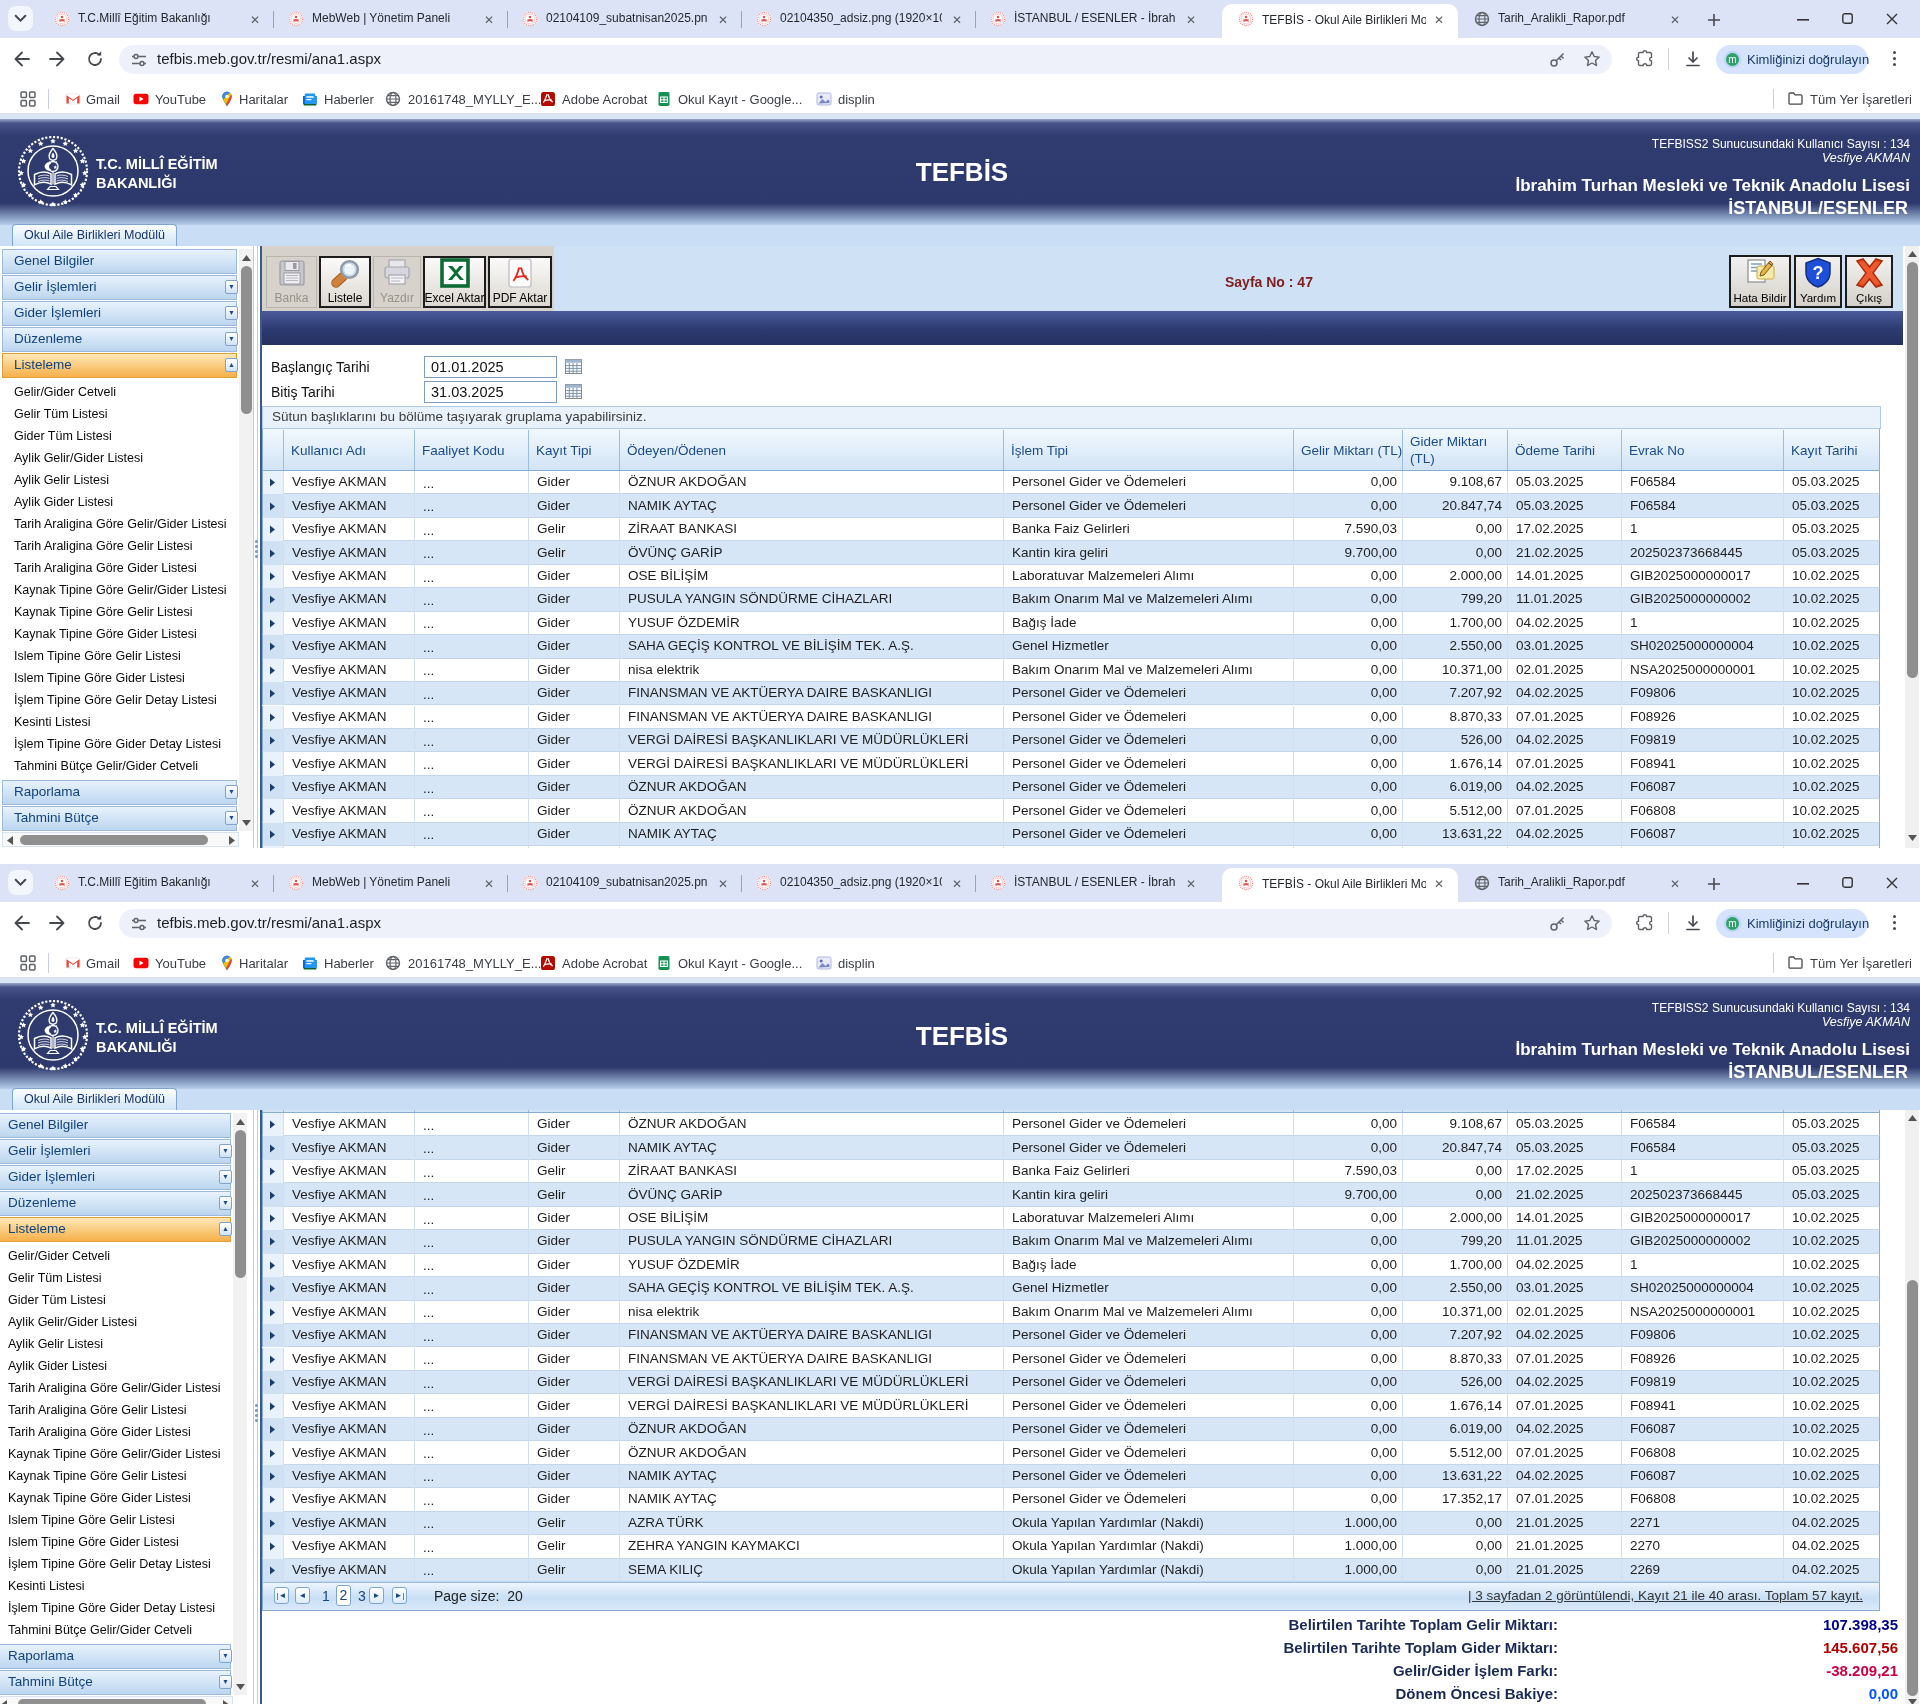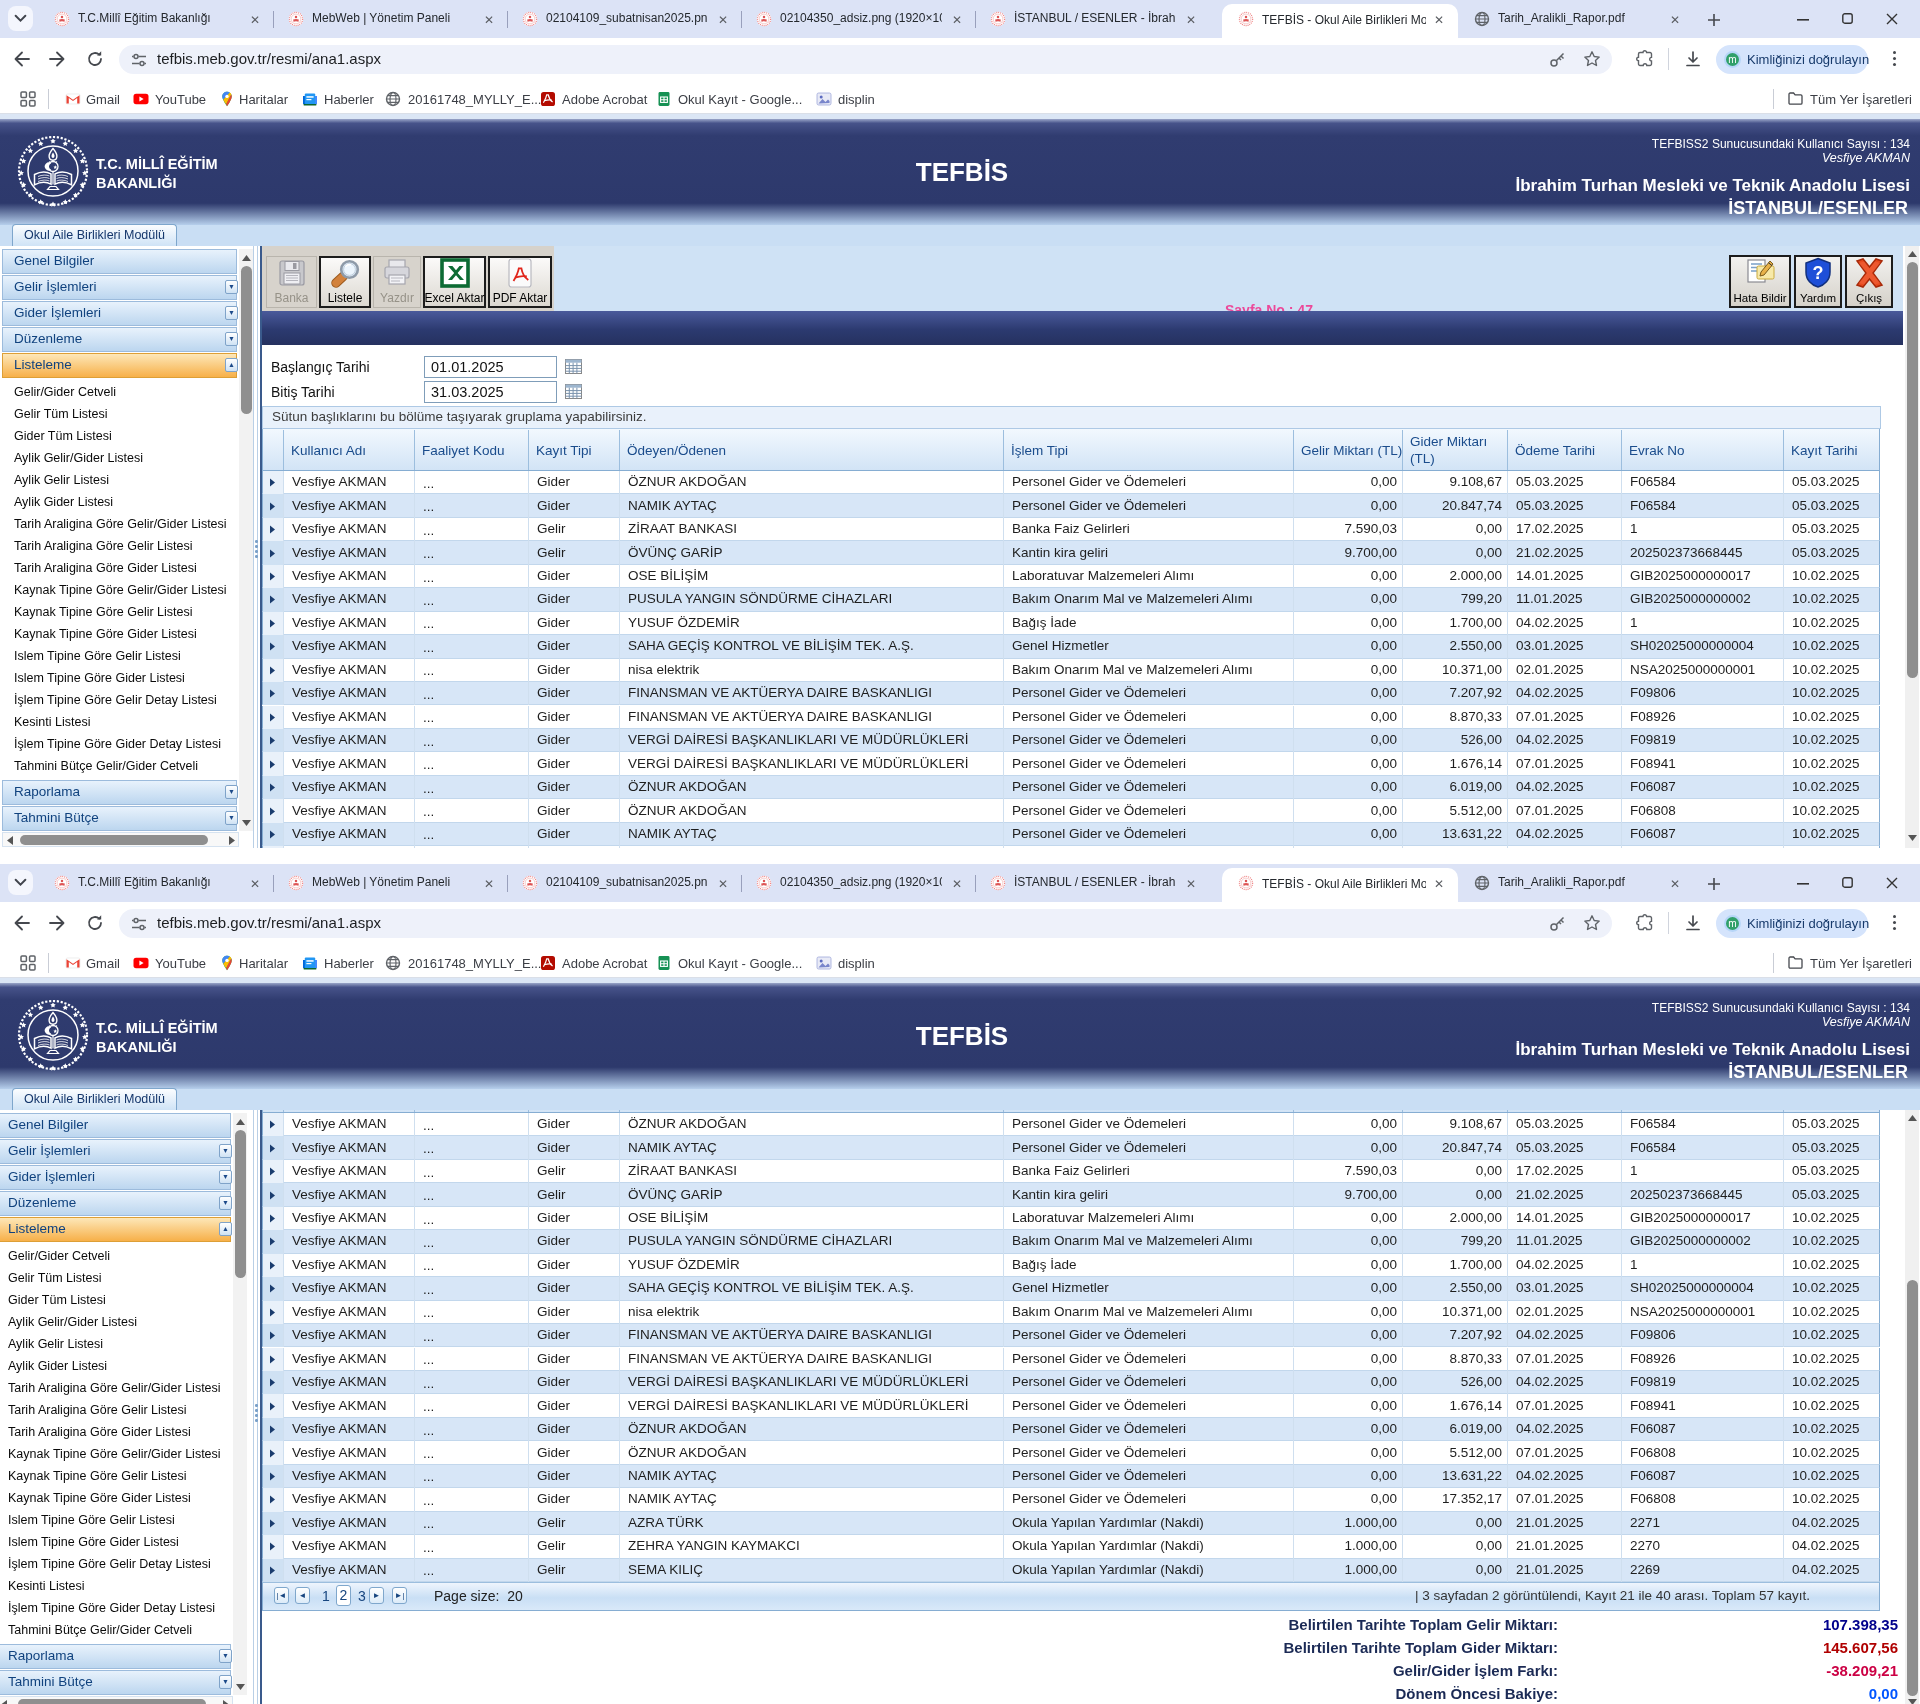"Sayfa No : 47" div { color: #ec4899 -> #7f1d1d; margin-top: 28px -> none }
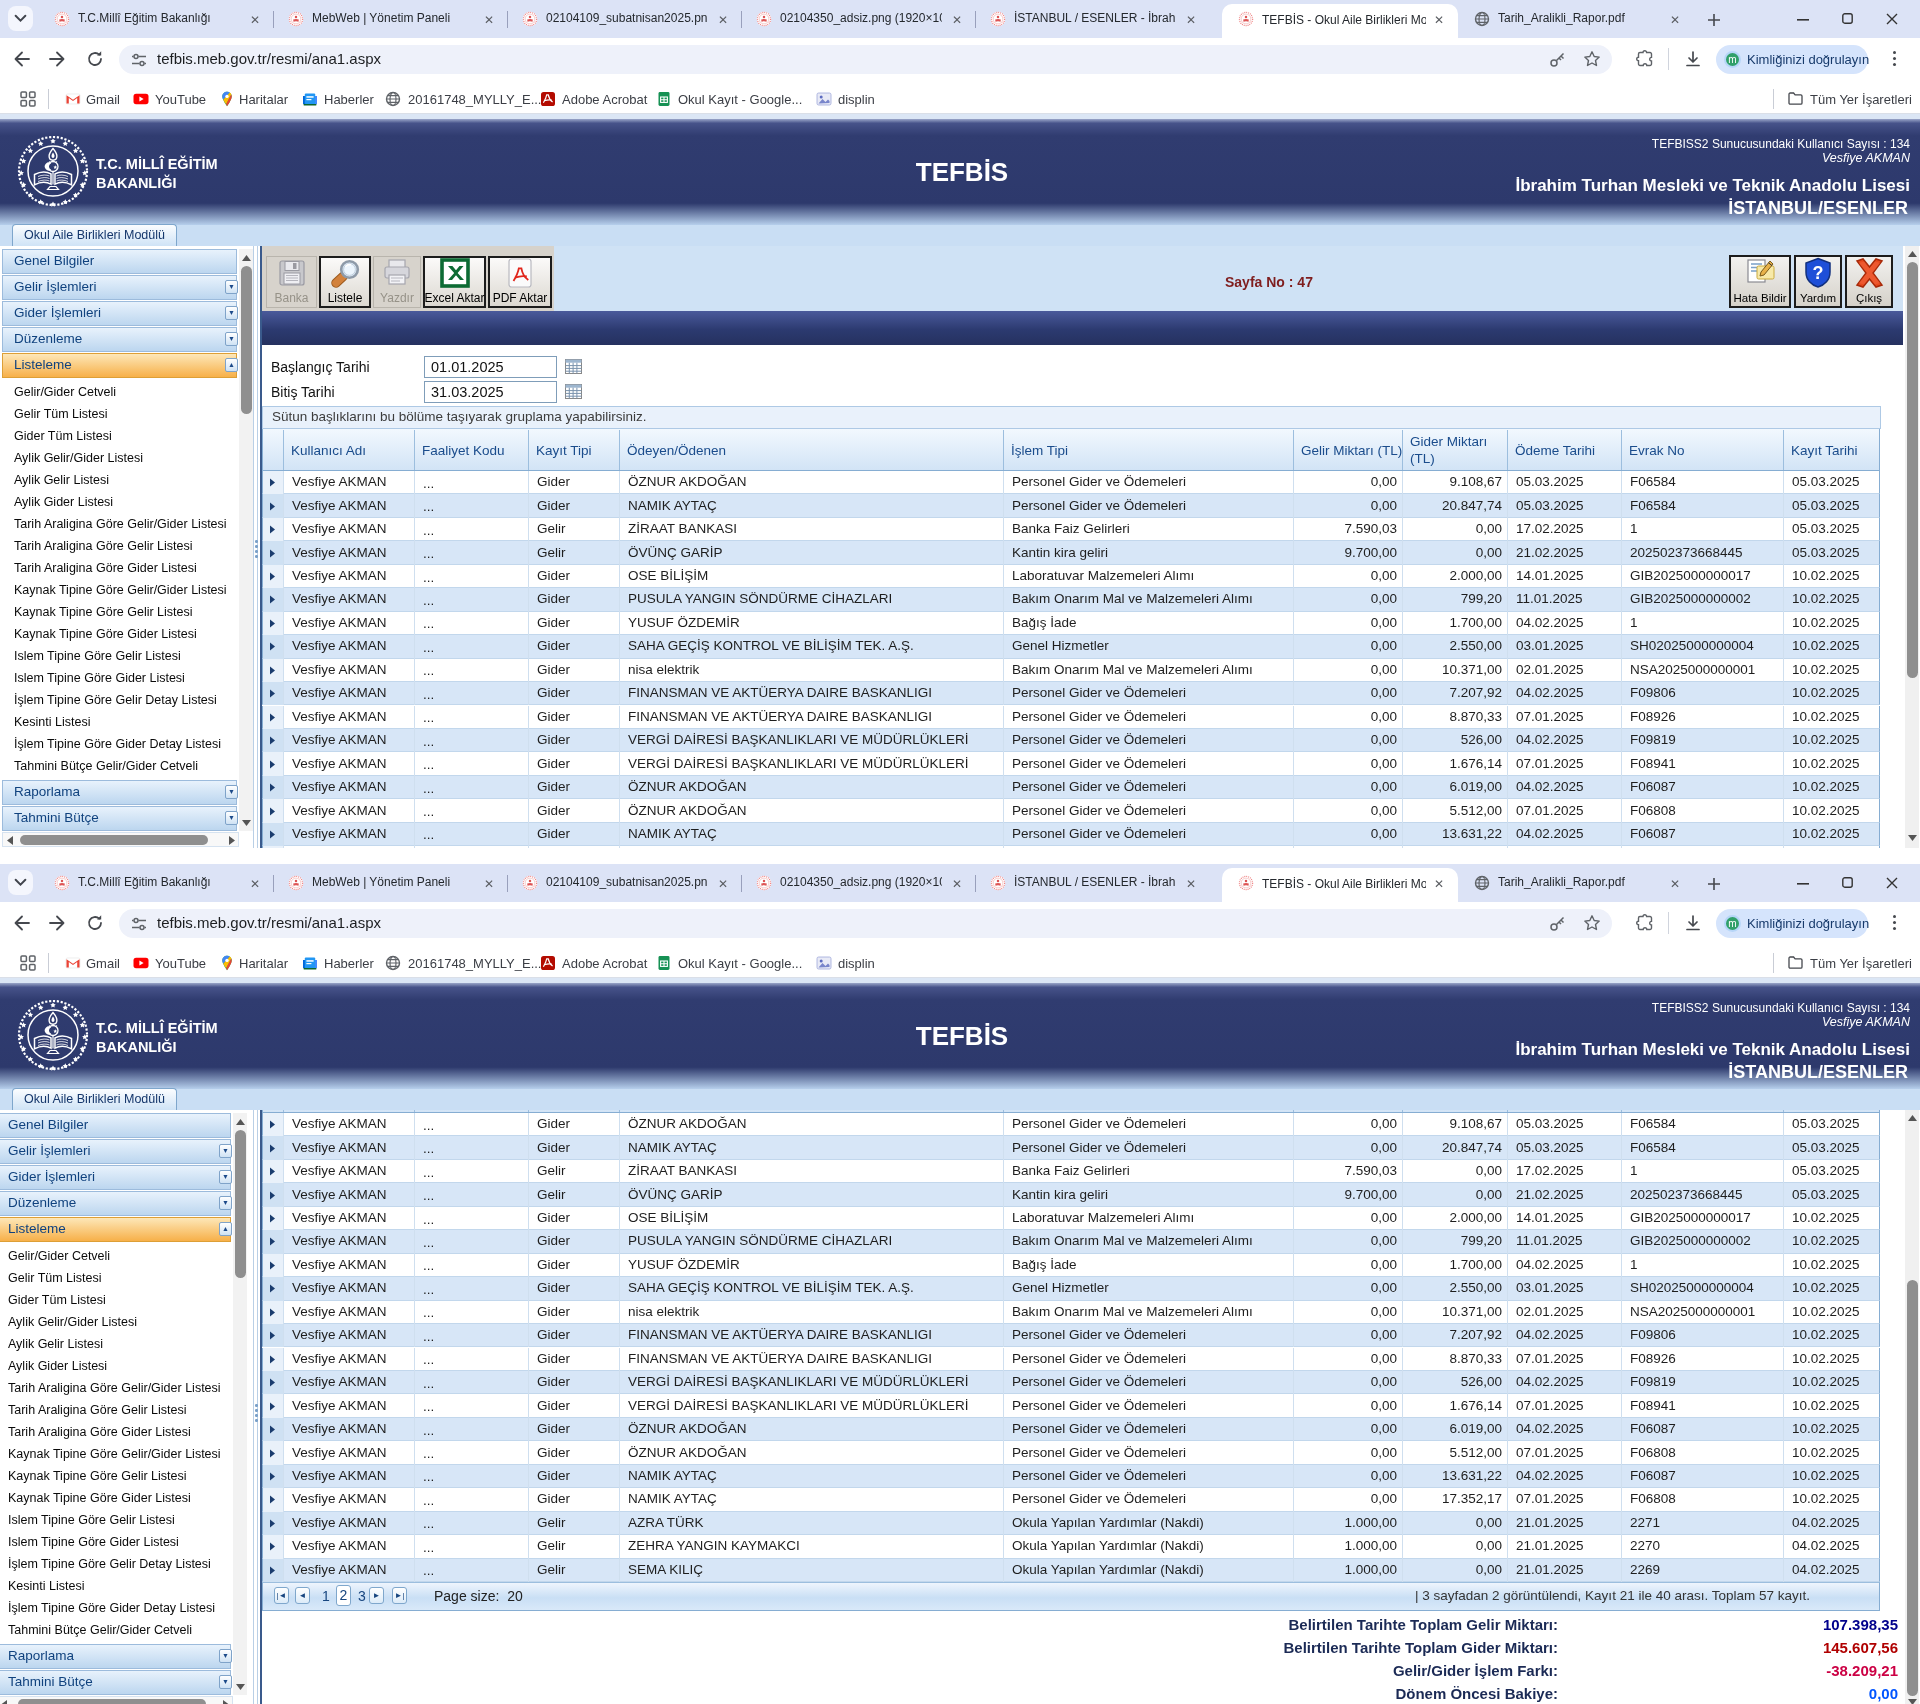"| 3 sayfadan 2 görüntülendi," div { text-align: center -> right; text-decoration: none -> underline }
